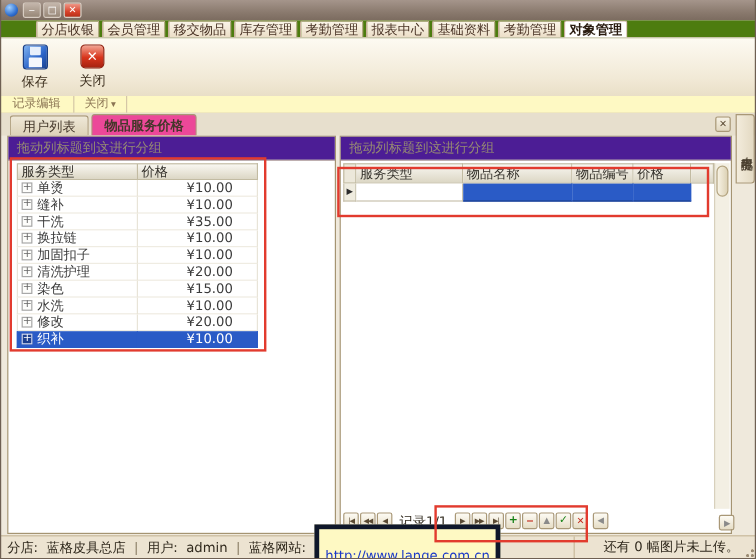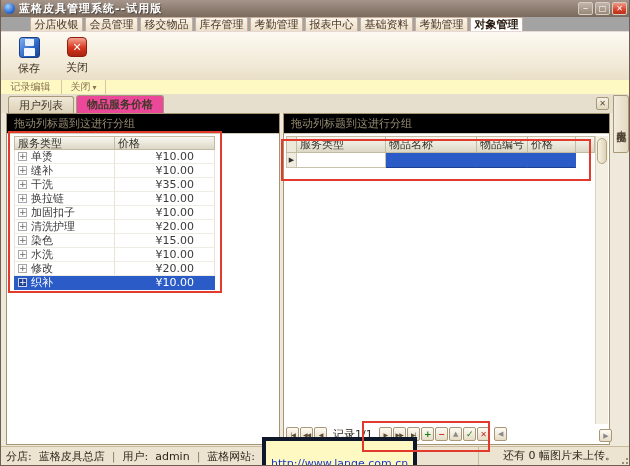"蓝格皮具管理系统--试用版" span.title-text { html: <span>蓝格皮具管理系统--试用版</span> -> none }
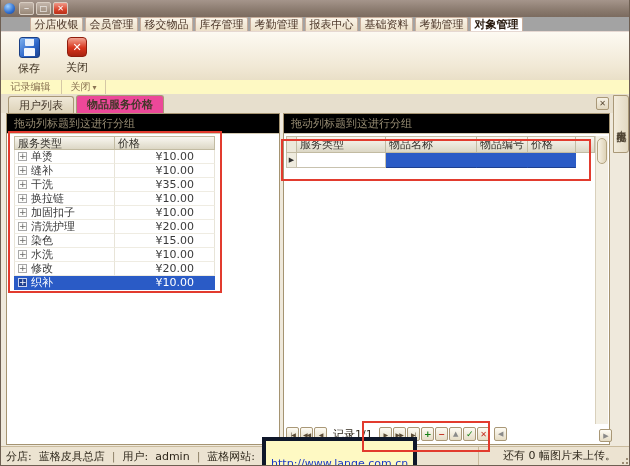"分店收银" .ribbontabs { background: #a3a3a3 -> #4d7c0f }
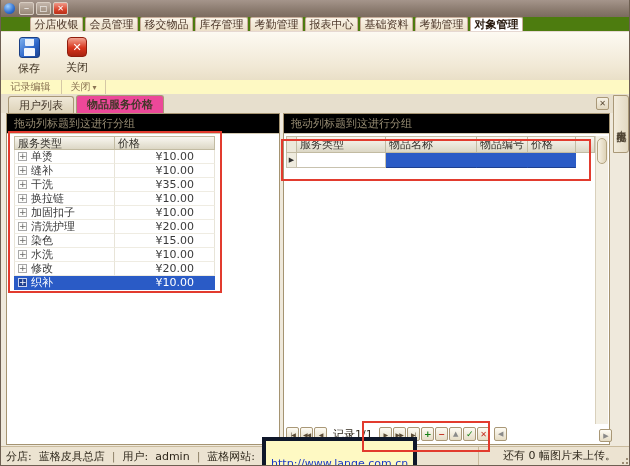"拖动列标题到这进行分组" .groupby { background: #000000 -> #4c1d95 }
